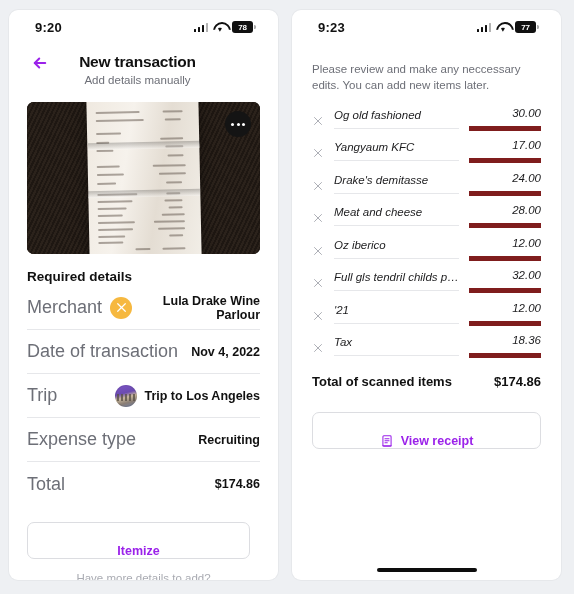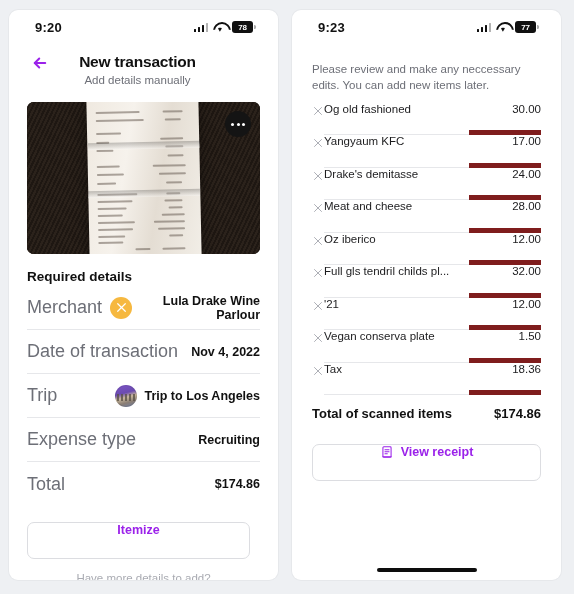"Og old fashioned" .item-row { align-items: none -> center; font-style: none -> italic; gap: none -> 10px }
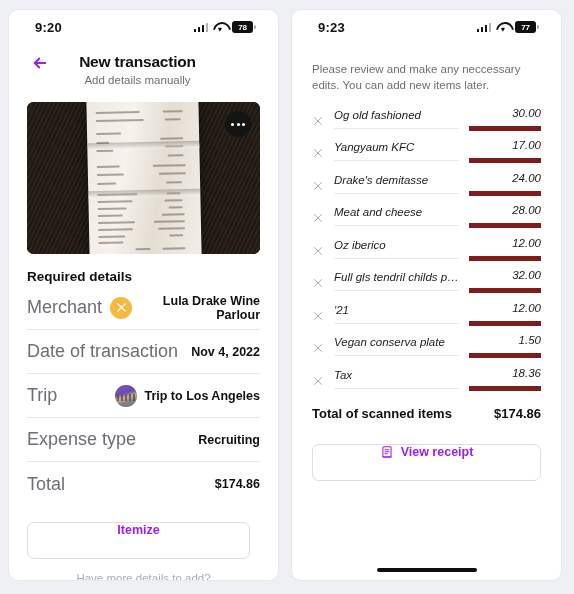"Vegan conserva plate" div.item-row { html: <div> <span><svg> <path></path> </svg></span> <span>Vegan conserva plate</span> <span>1.50</span> </div> -> none }
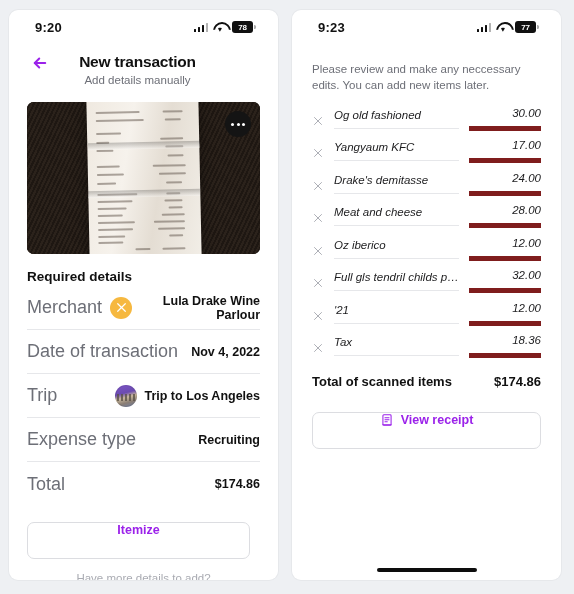"View receipt" .btn-outline { align-items: flex-start -> flex-end }
